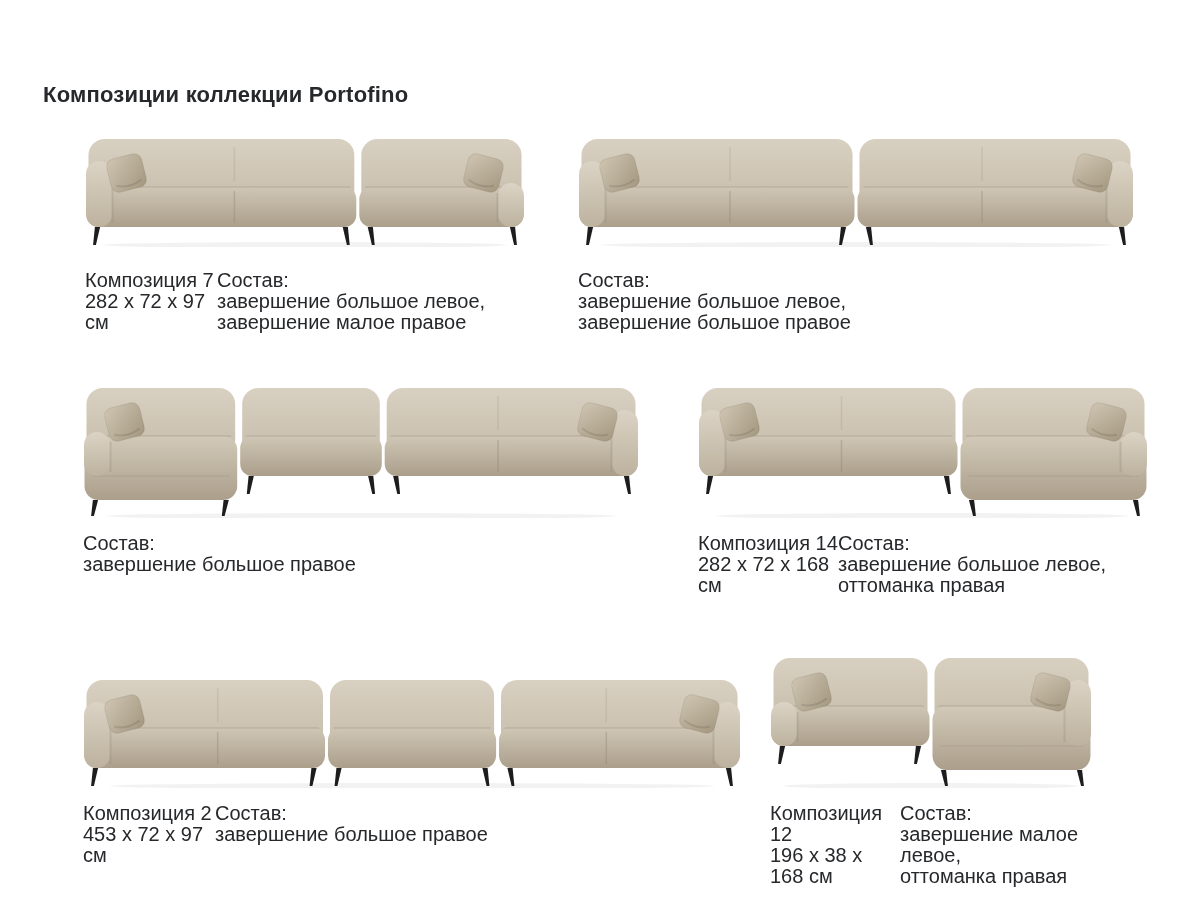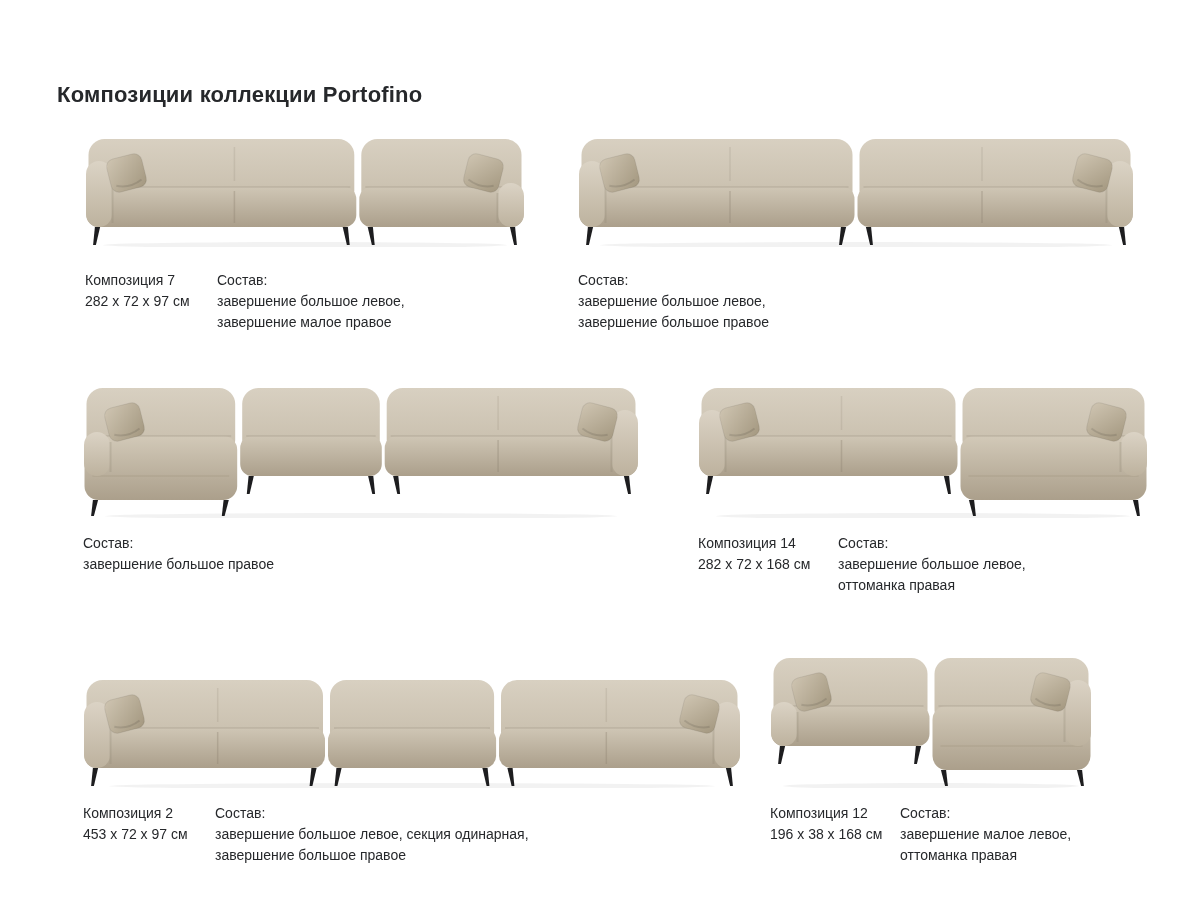"Композиции коллекции Portofino" .page-title { left: 57px -> 43px }
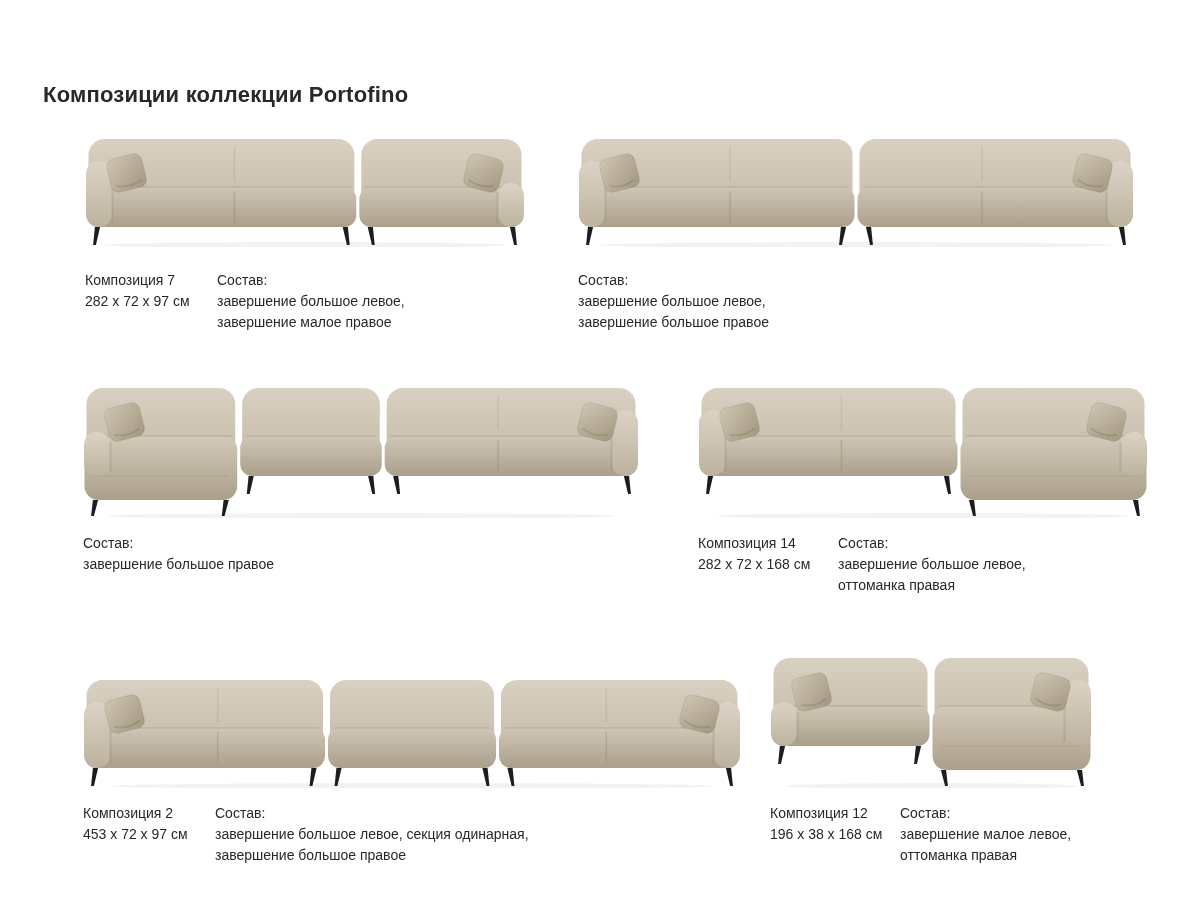"Композиция 7" .caption { font-size: 14px -> 20px }
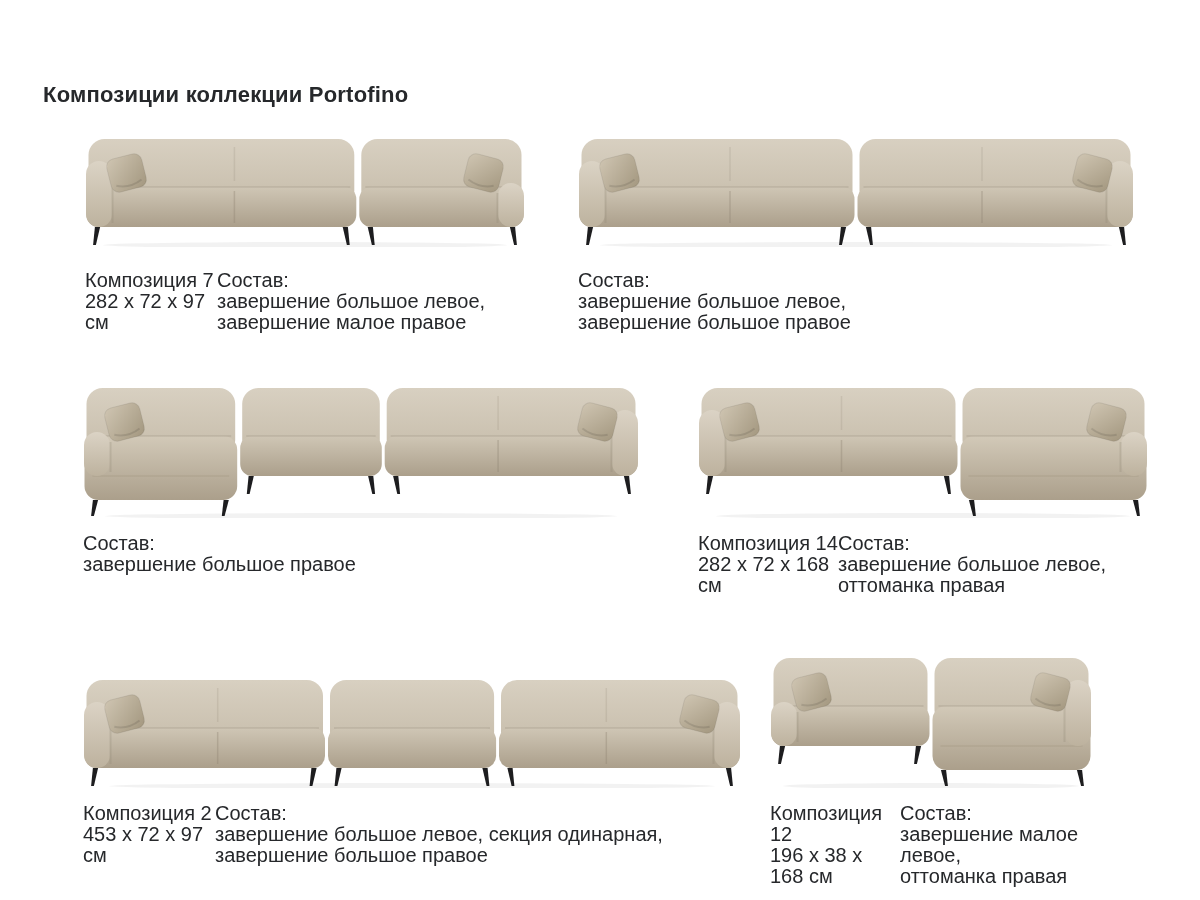"завершение большое левое, секция" div { html: <div>завершение большое левое, секция одинарная,</div> -> none }
